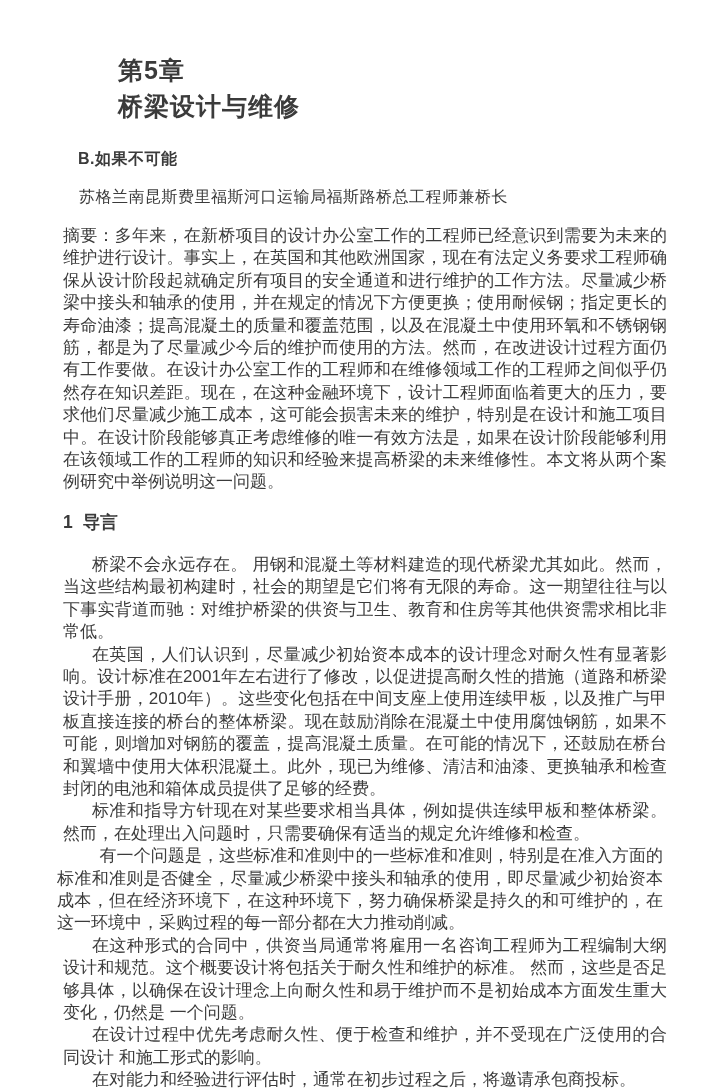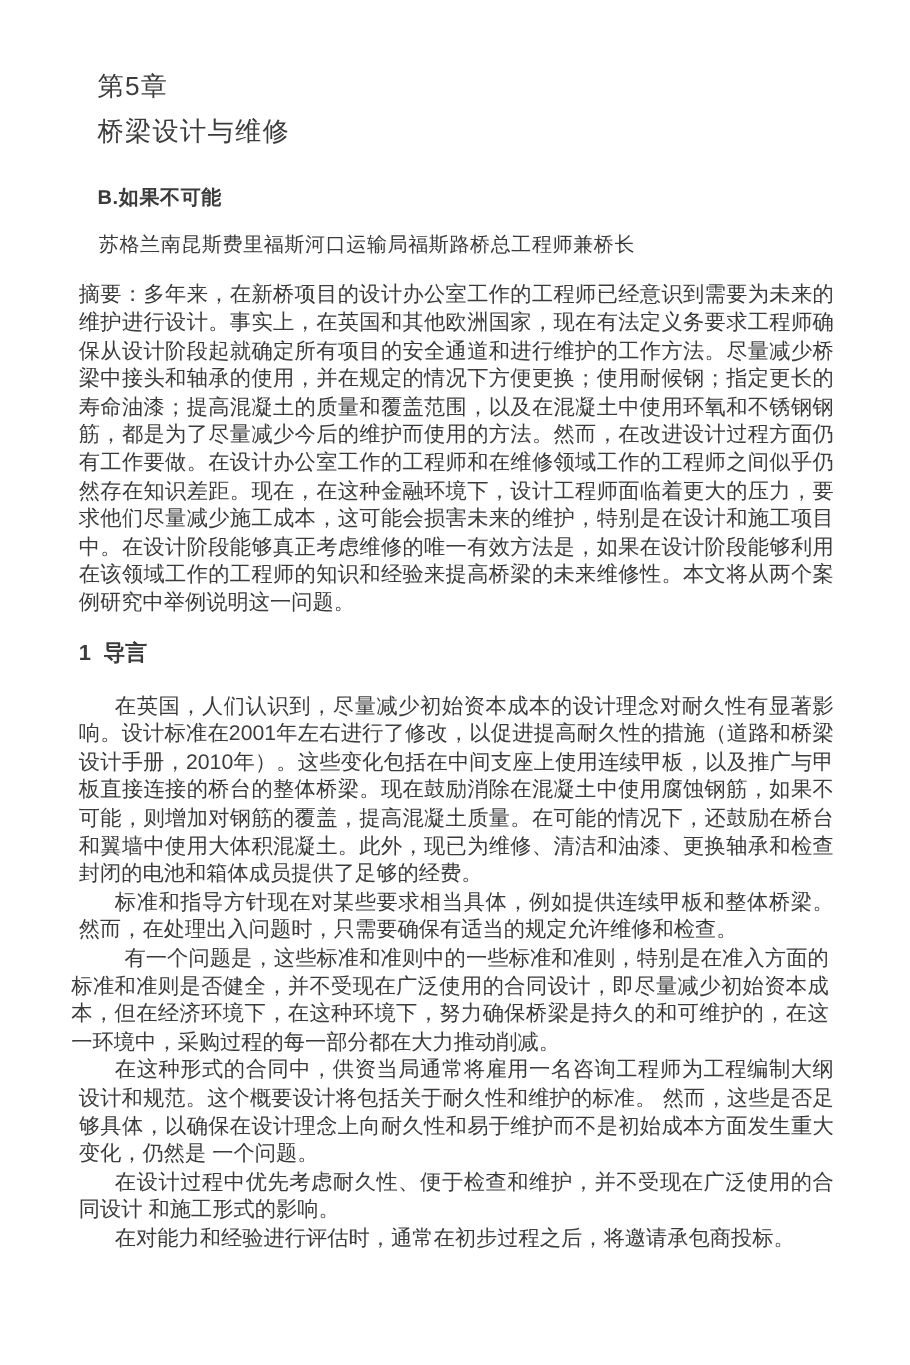"第5章" .chapter-line { font-size: 21px -> 25px; font-weight: 400 -> 700; margin-left: none -> 40px }
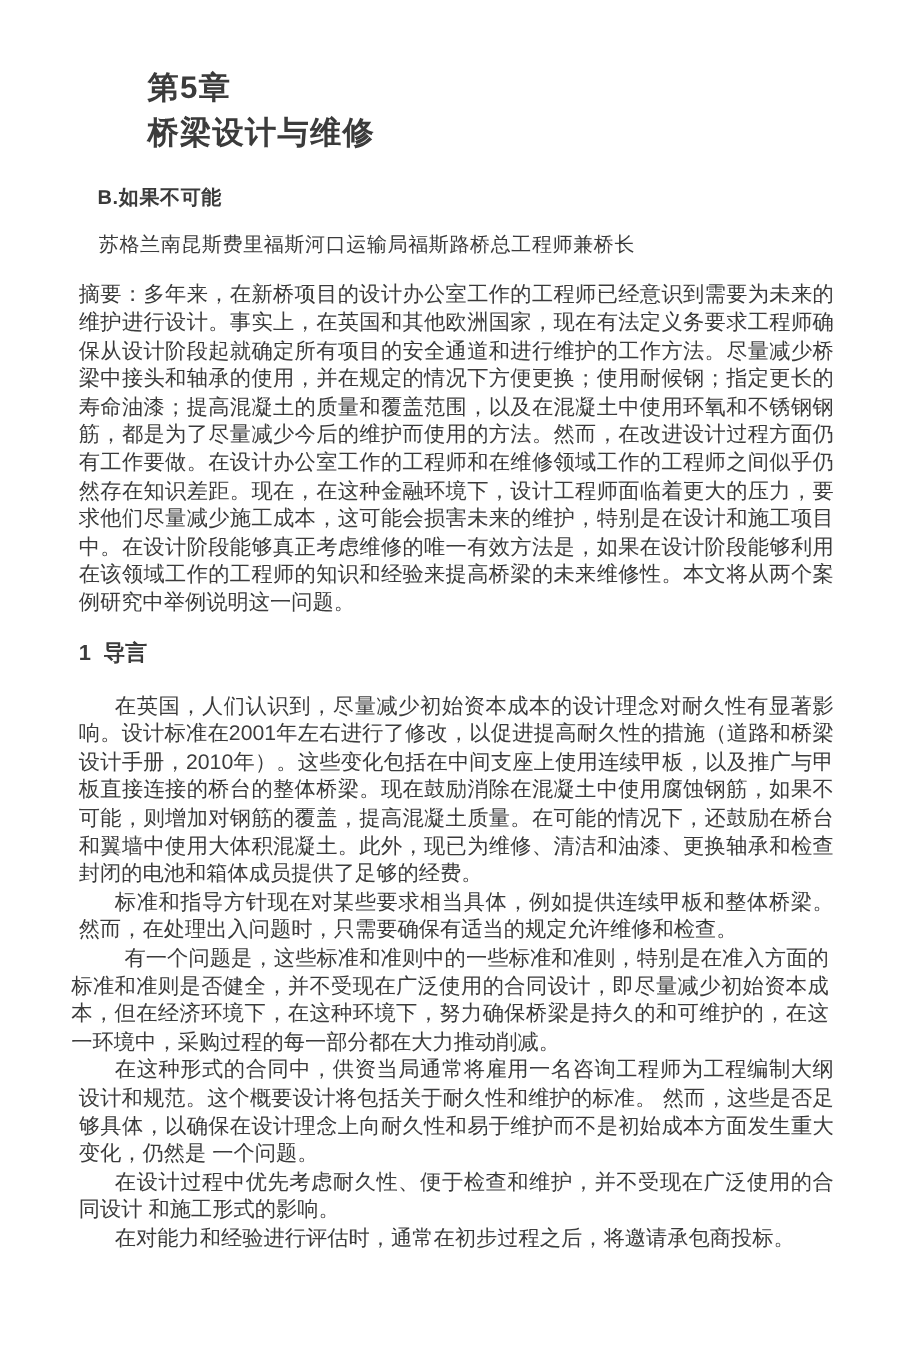"桥梁不会永远存在。" p.para { html: none -> <p>桥梁不会永远存在。 用钢和混凝土等材料建造的现代桥梁尤其如此。然而，当这些结构最初构建时，社会的期望是它们将有无限的寿命。这一期望往往与以下事实背道而驰：对维护桥梁的供资与卫生、教育和住房等其他供资需求相比非常低。</p> }
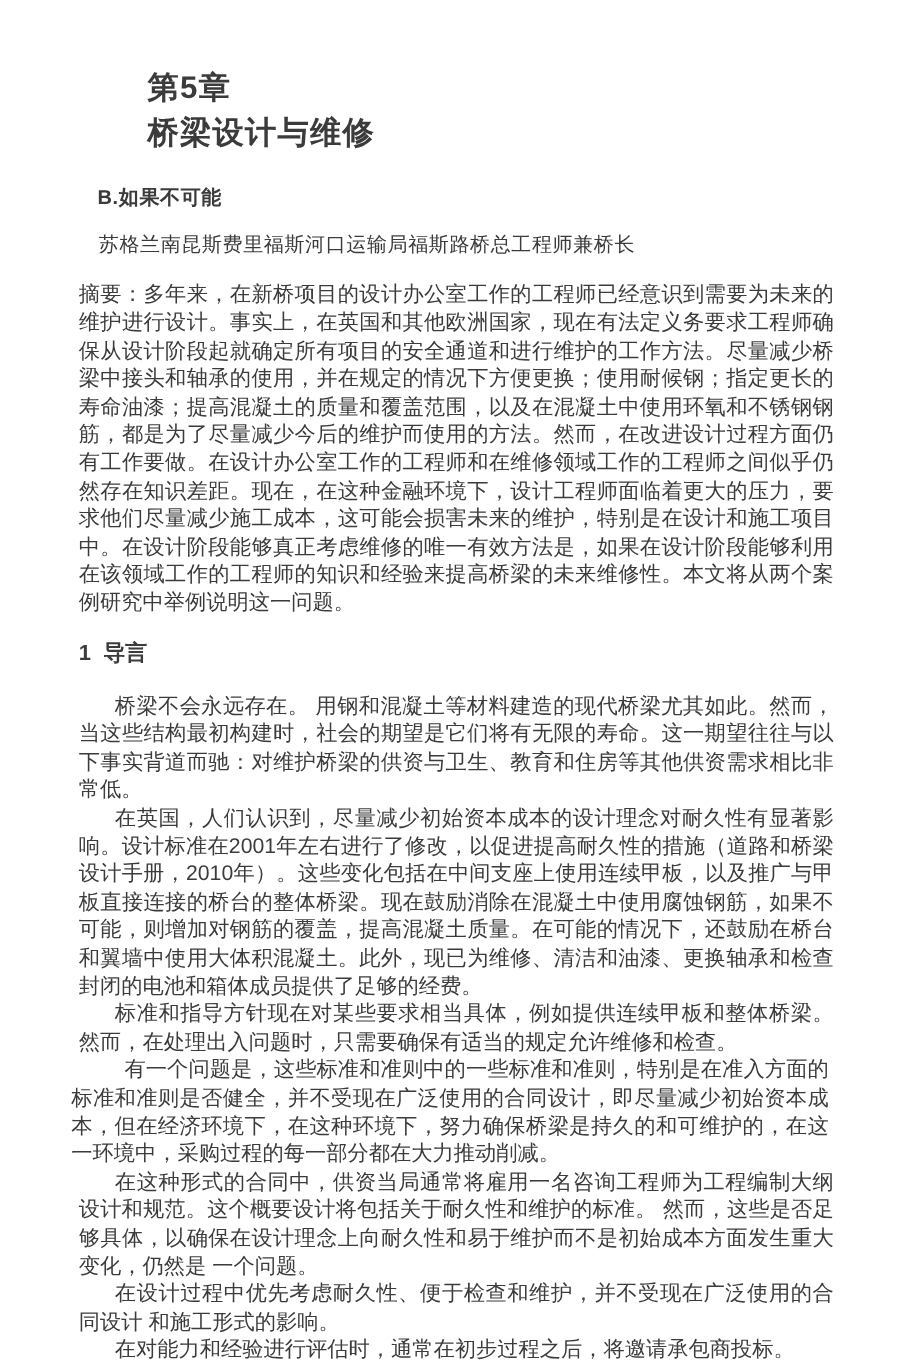"有一个问题是，这些标准和准则中的一些标准和准则，特别是在准入方面的标准和准则是否" p.para { text: 并不受现在广泛使用的合同设计 -> 尽量减少桥梁中接头和轴承的使用 }
